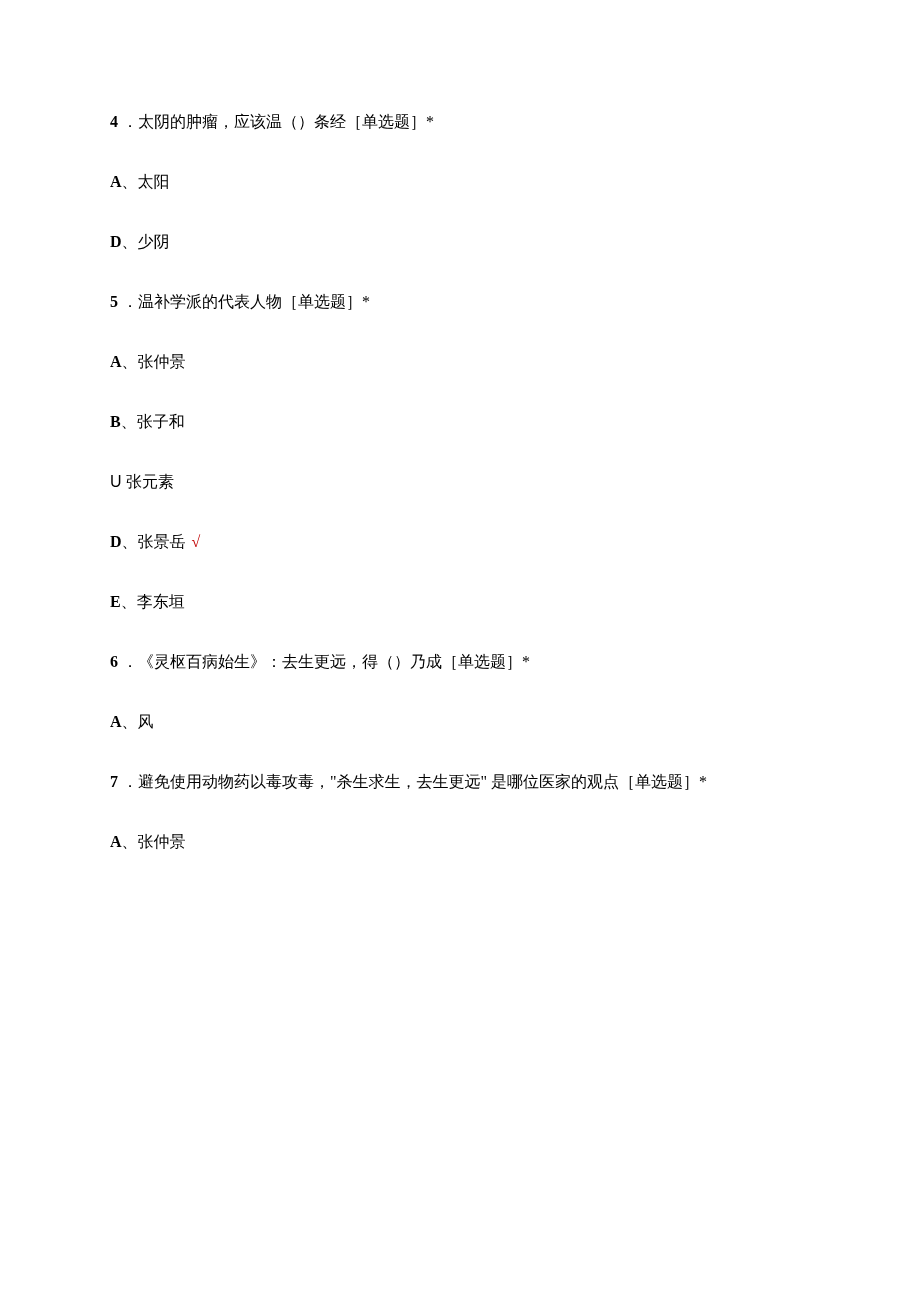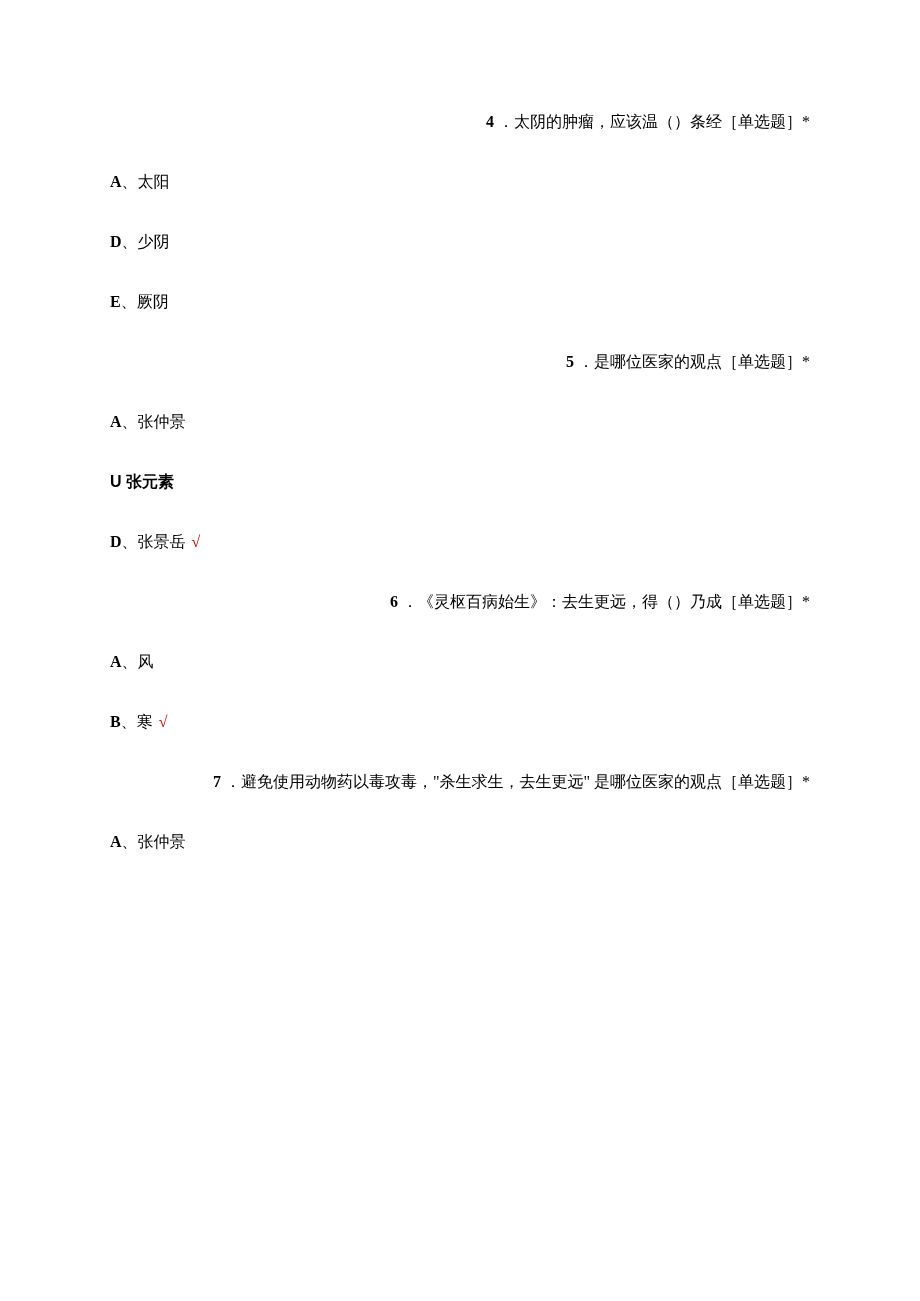"4 ．太阴的肿瘤，应该温（）条经［单选题］*" .qstem { text-align: right -> none }
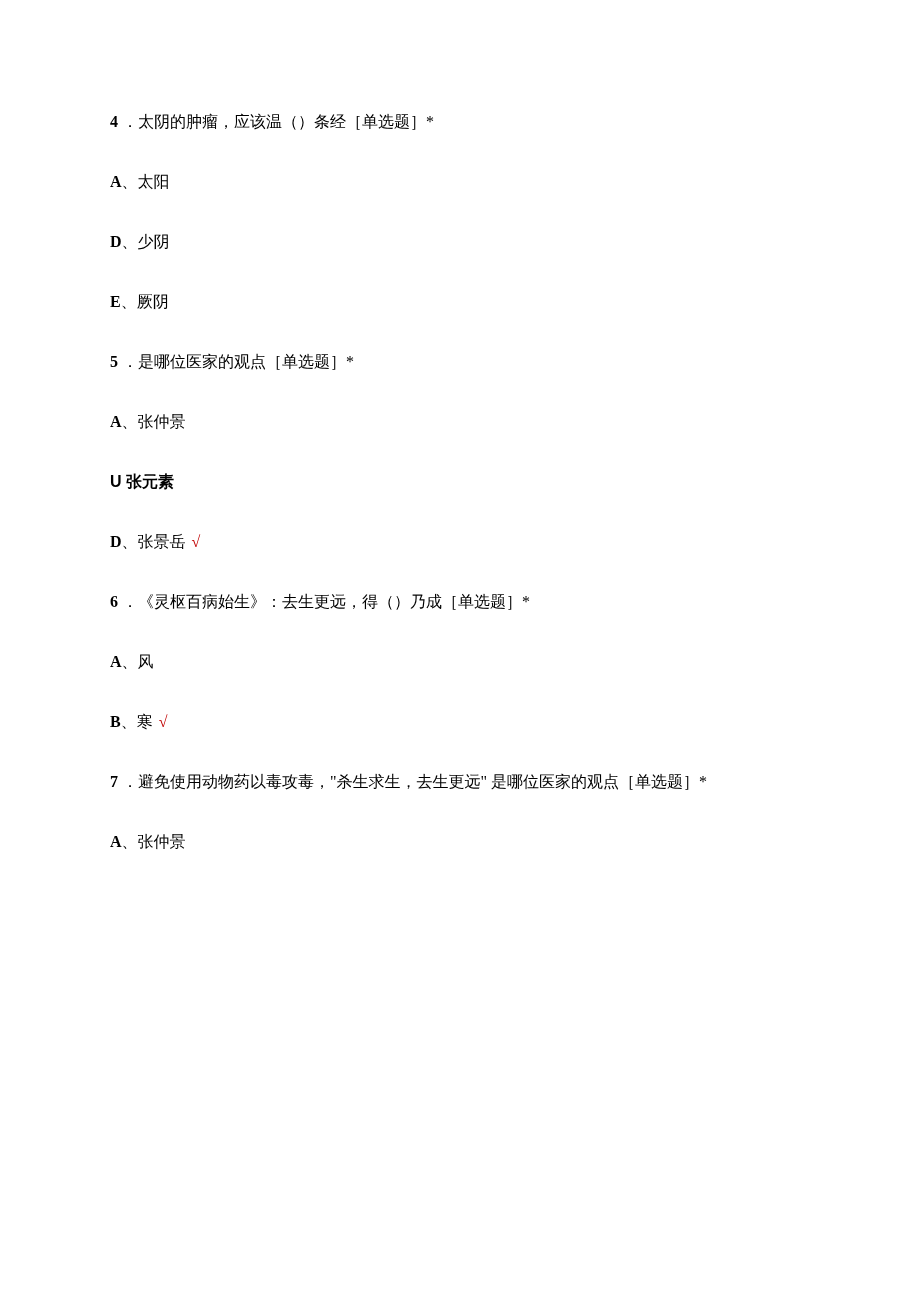"E、厥阴" div.option { html: <div><span>E</span><span>、</span><span>厥阴</span></div> -> none }
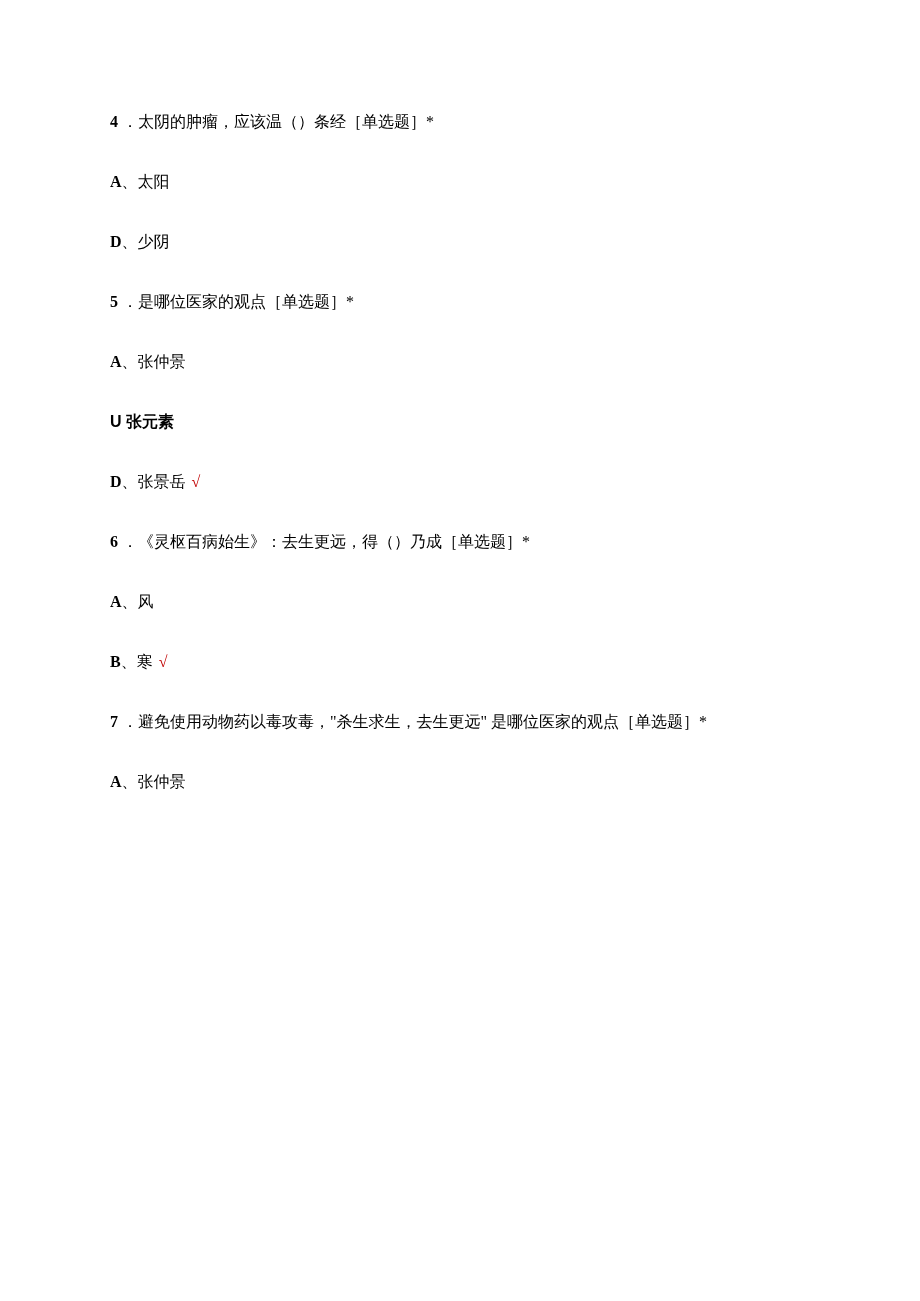"．是哪位医家的观点［单选题］*" span.qtext { text: 是哪位医家的观点 -> 温补学派的代表人物 }
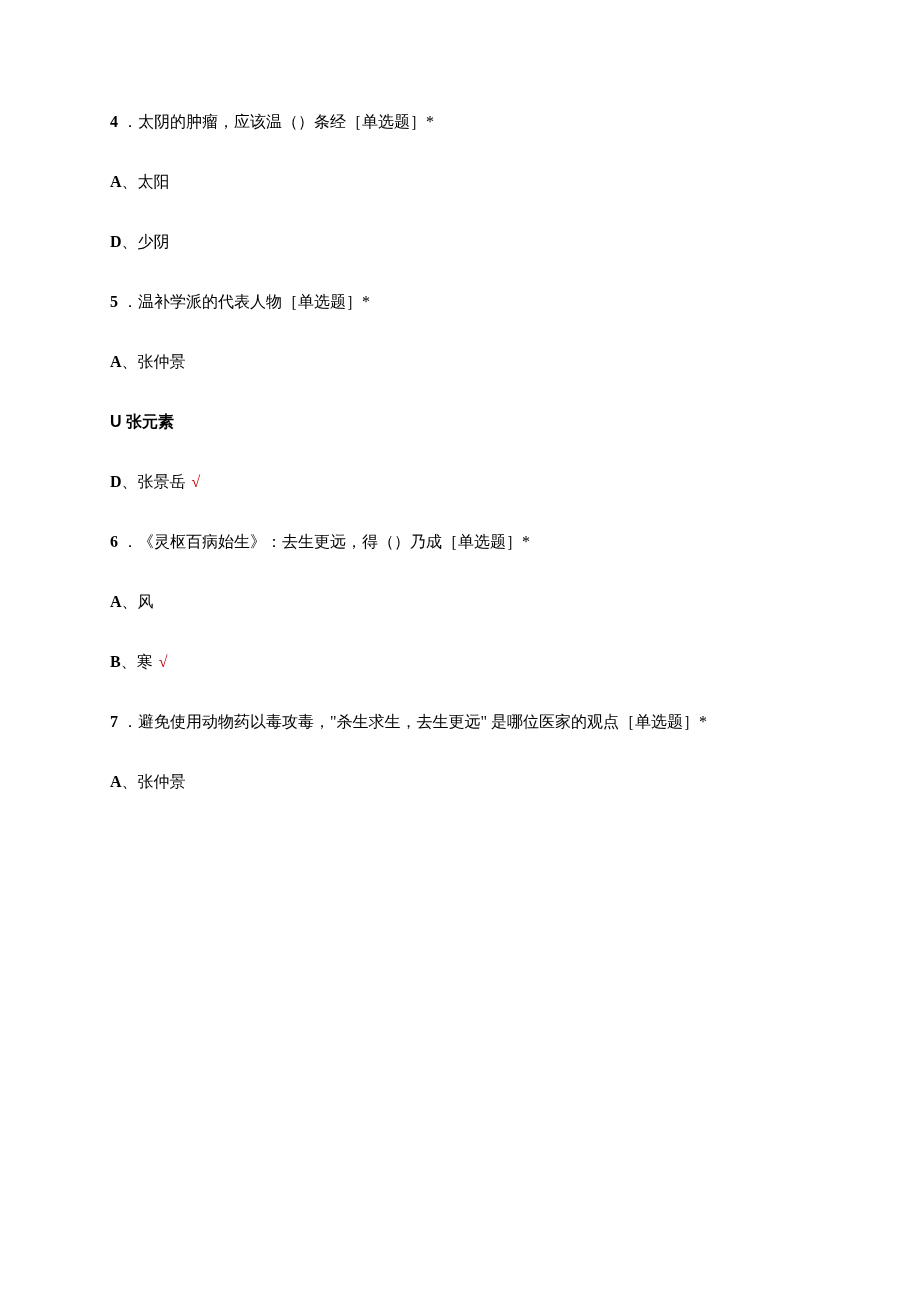"B、张子和" div.option { html: none -> <div><span>B</span><span>、</span><span>张子和</span></div> }
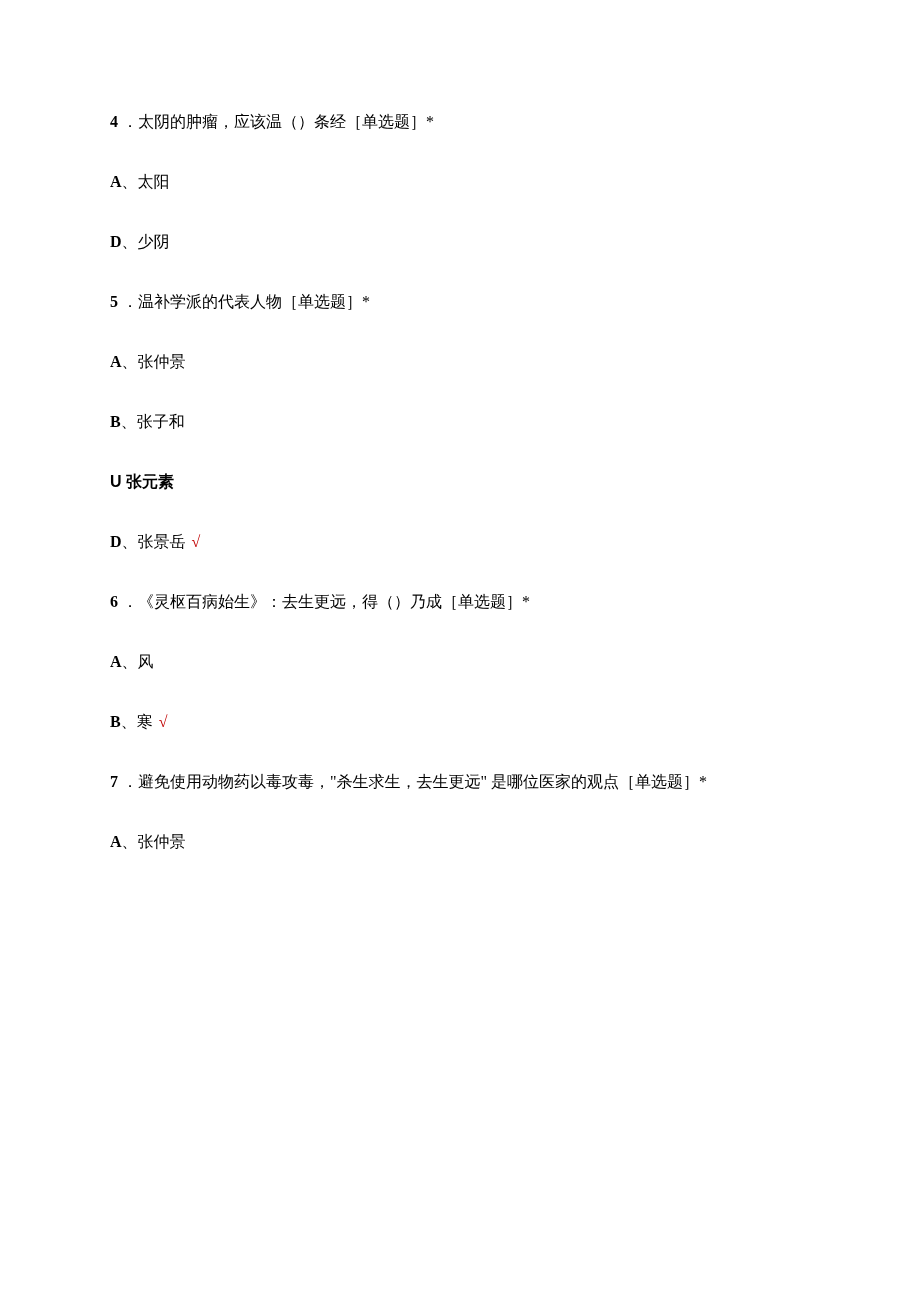"U 张元素" .option-misprint { font-weight: bold -> normal }
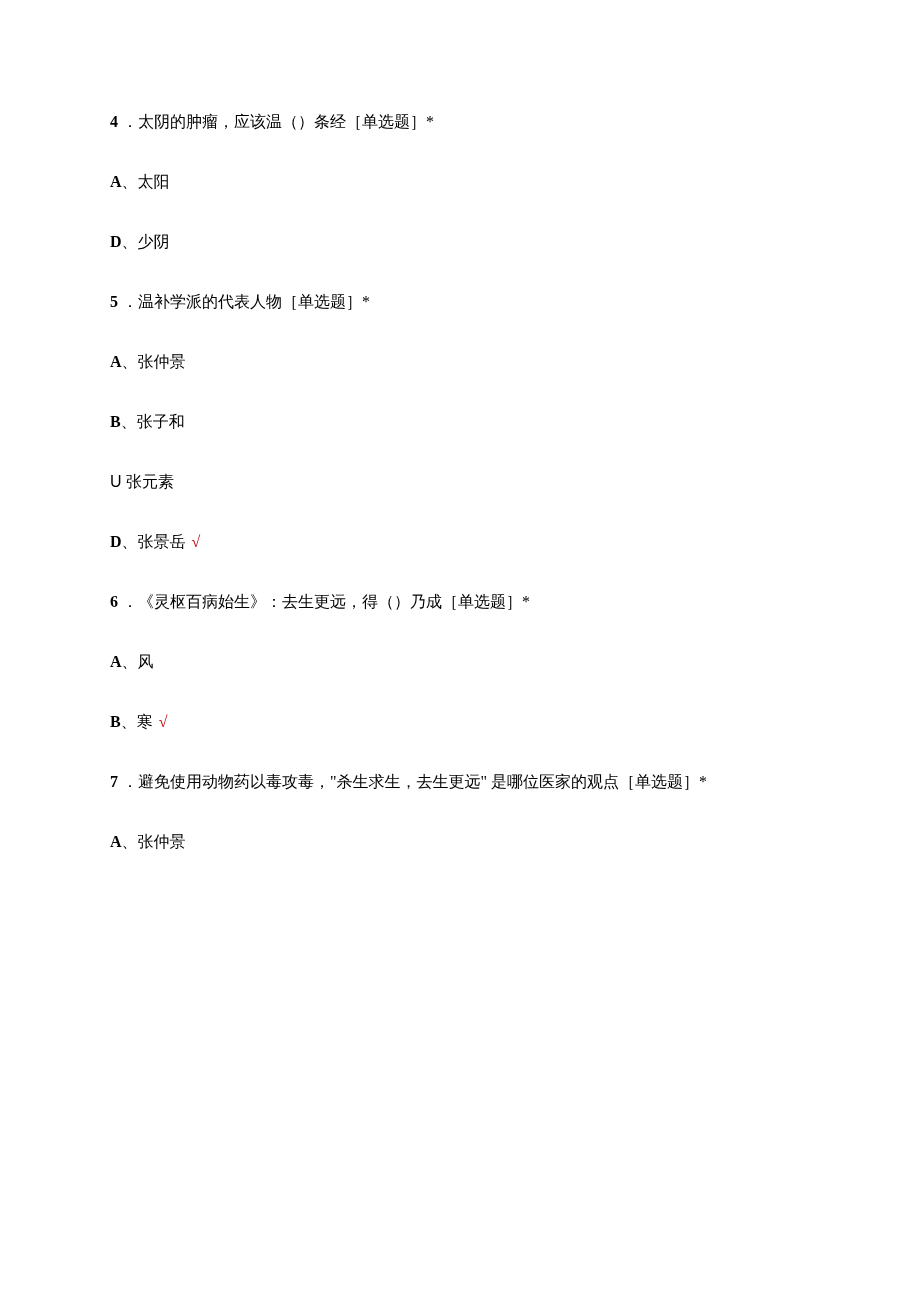"E、李东垣" div.option { html: none -> <div><span>E</span><span>、</span><span>李东垣</span></div> }
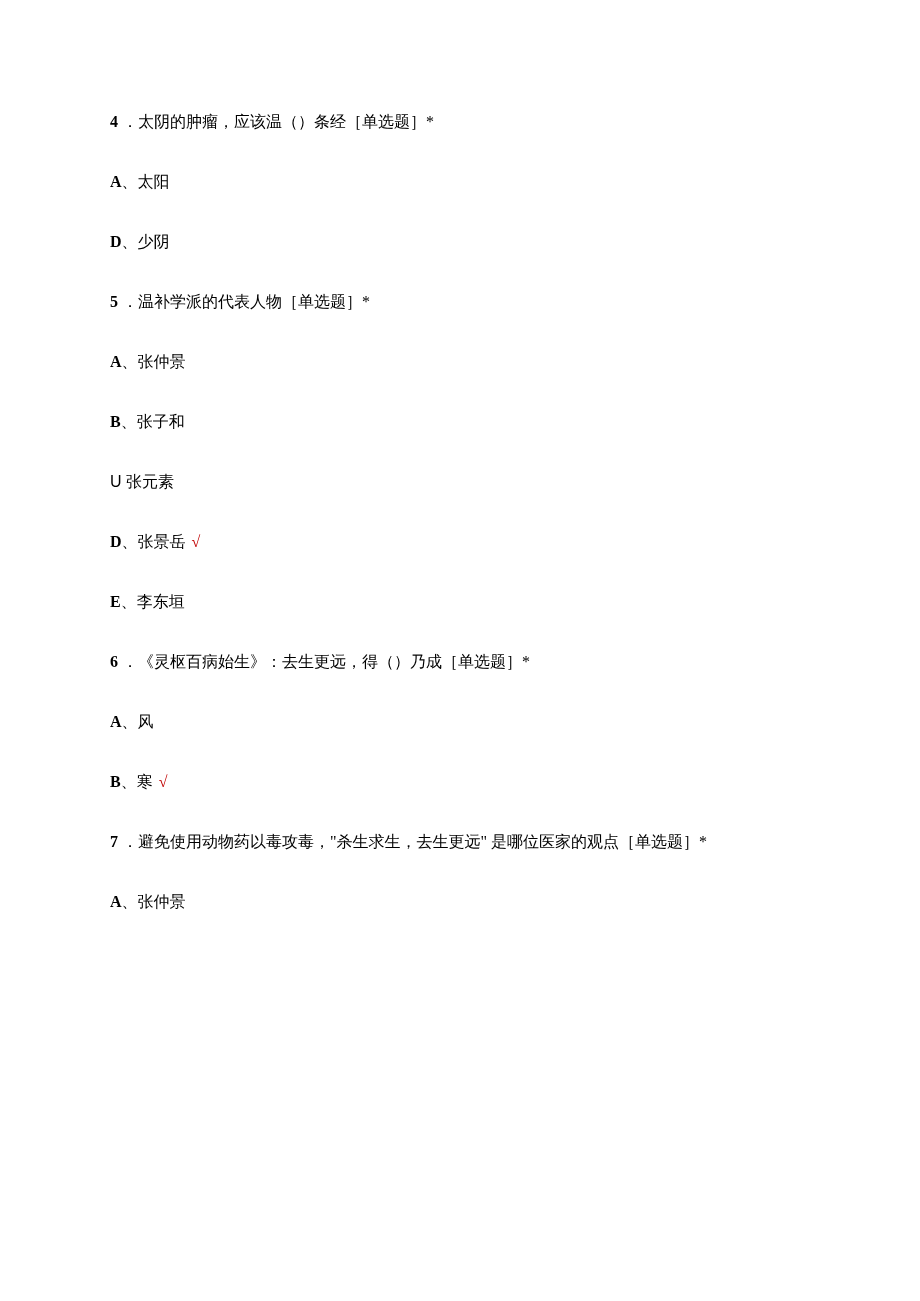"B、寒 √" div.option { html: <div><span>B</span><span>、</span><span>寒</span><span> √</span></div> -> none }
